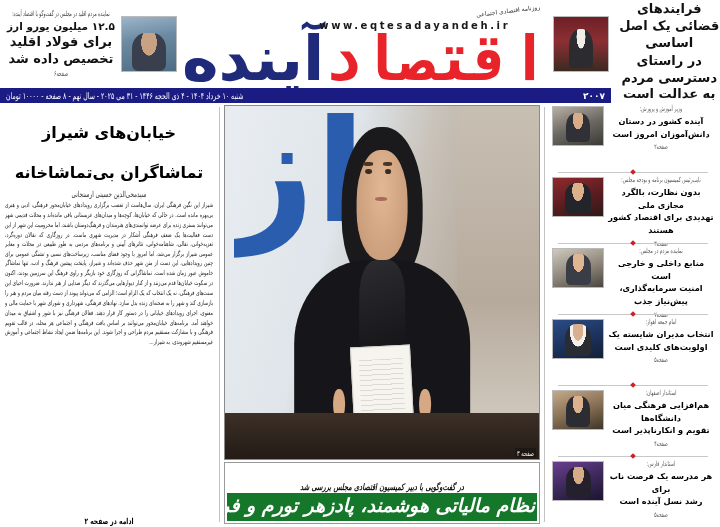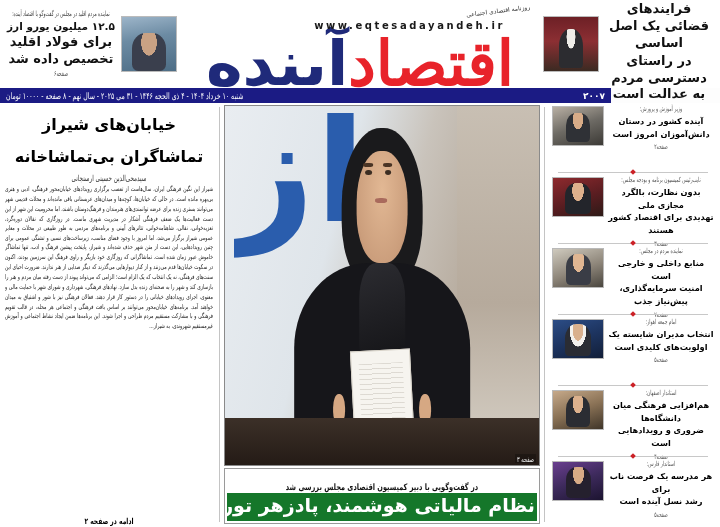"اقتصاد" .logo-red { font-family: Liberation Sans, sans-serif -> Liberation Mono, monospace }
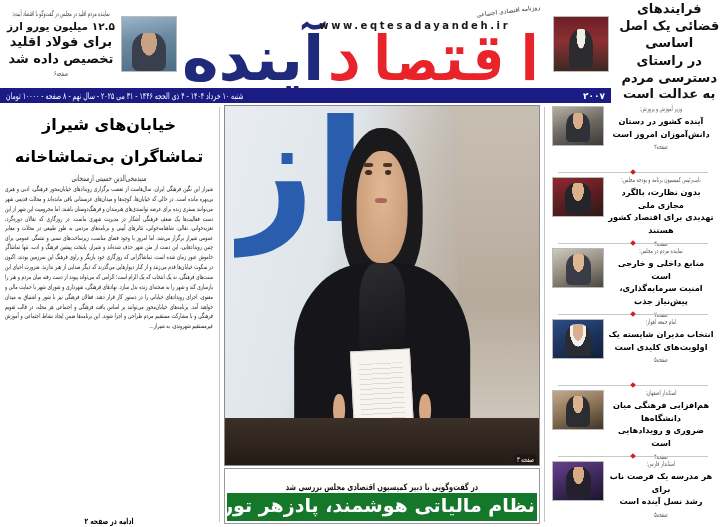"خیابانهای شیراز" .lead-title { margin-top: 8px -> 16px }
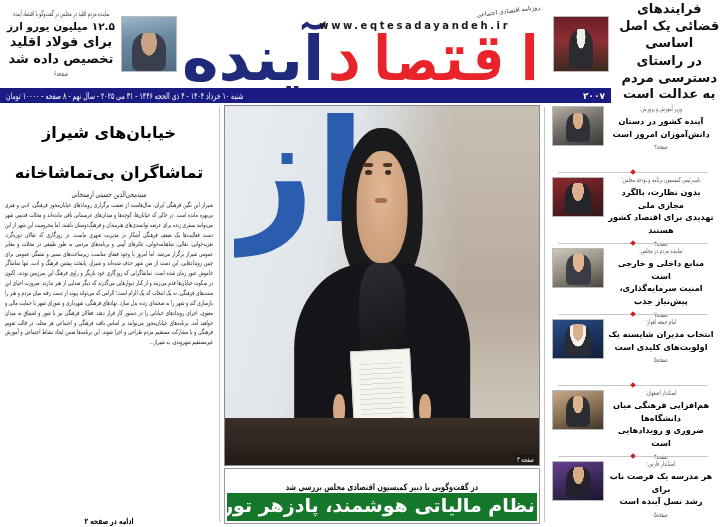"ضروری و رویدادهایی است" div.brief-title { text: ضروری و رویدادهایی -> تقویم و انکارناپذیر }
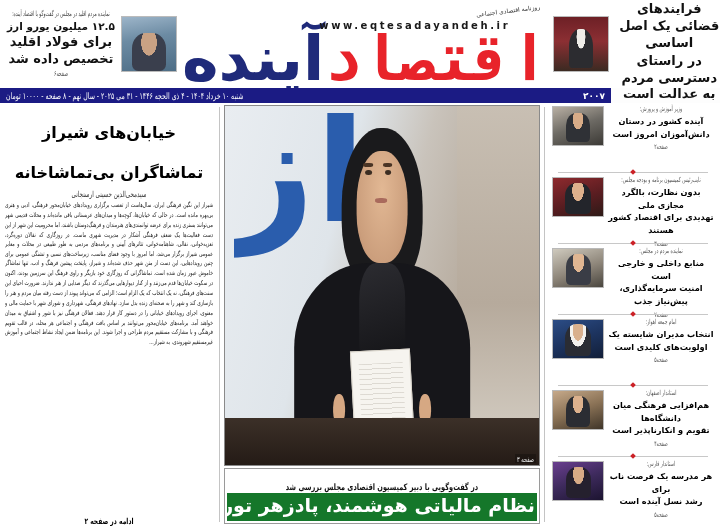"در گفت‌وگویی با دبیر کمیسیون" .banner { font-style: none -> italic; padding: 12px 2px 2px -> 18px 2px 2px }
